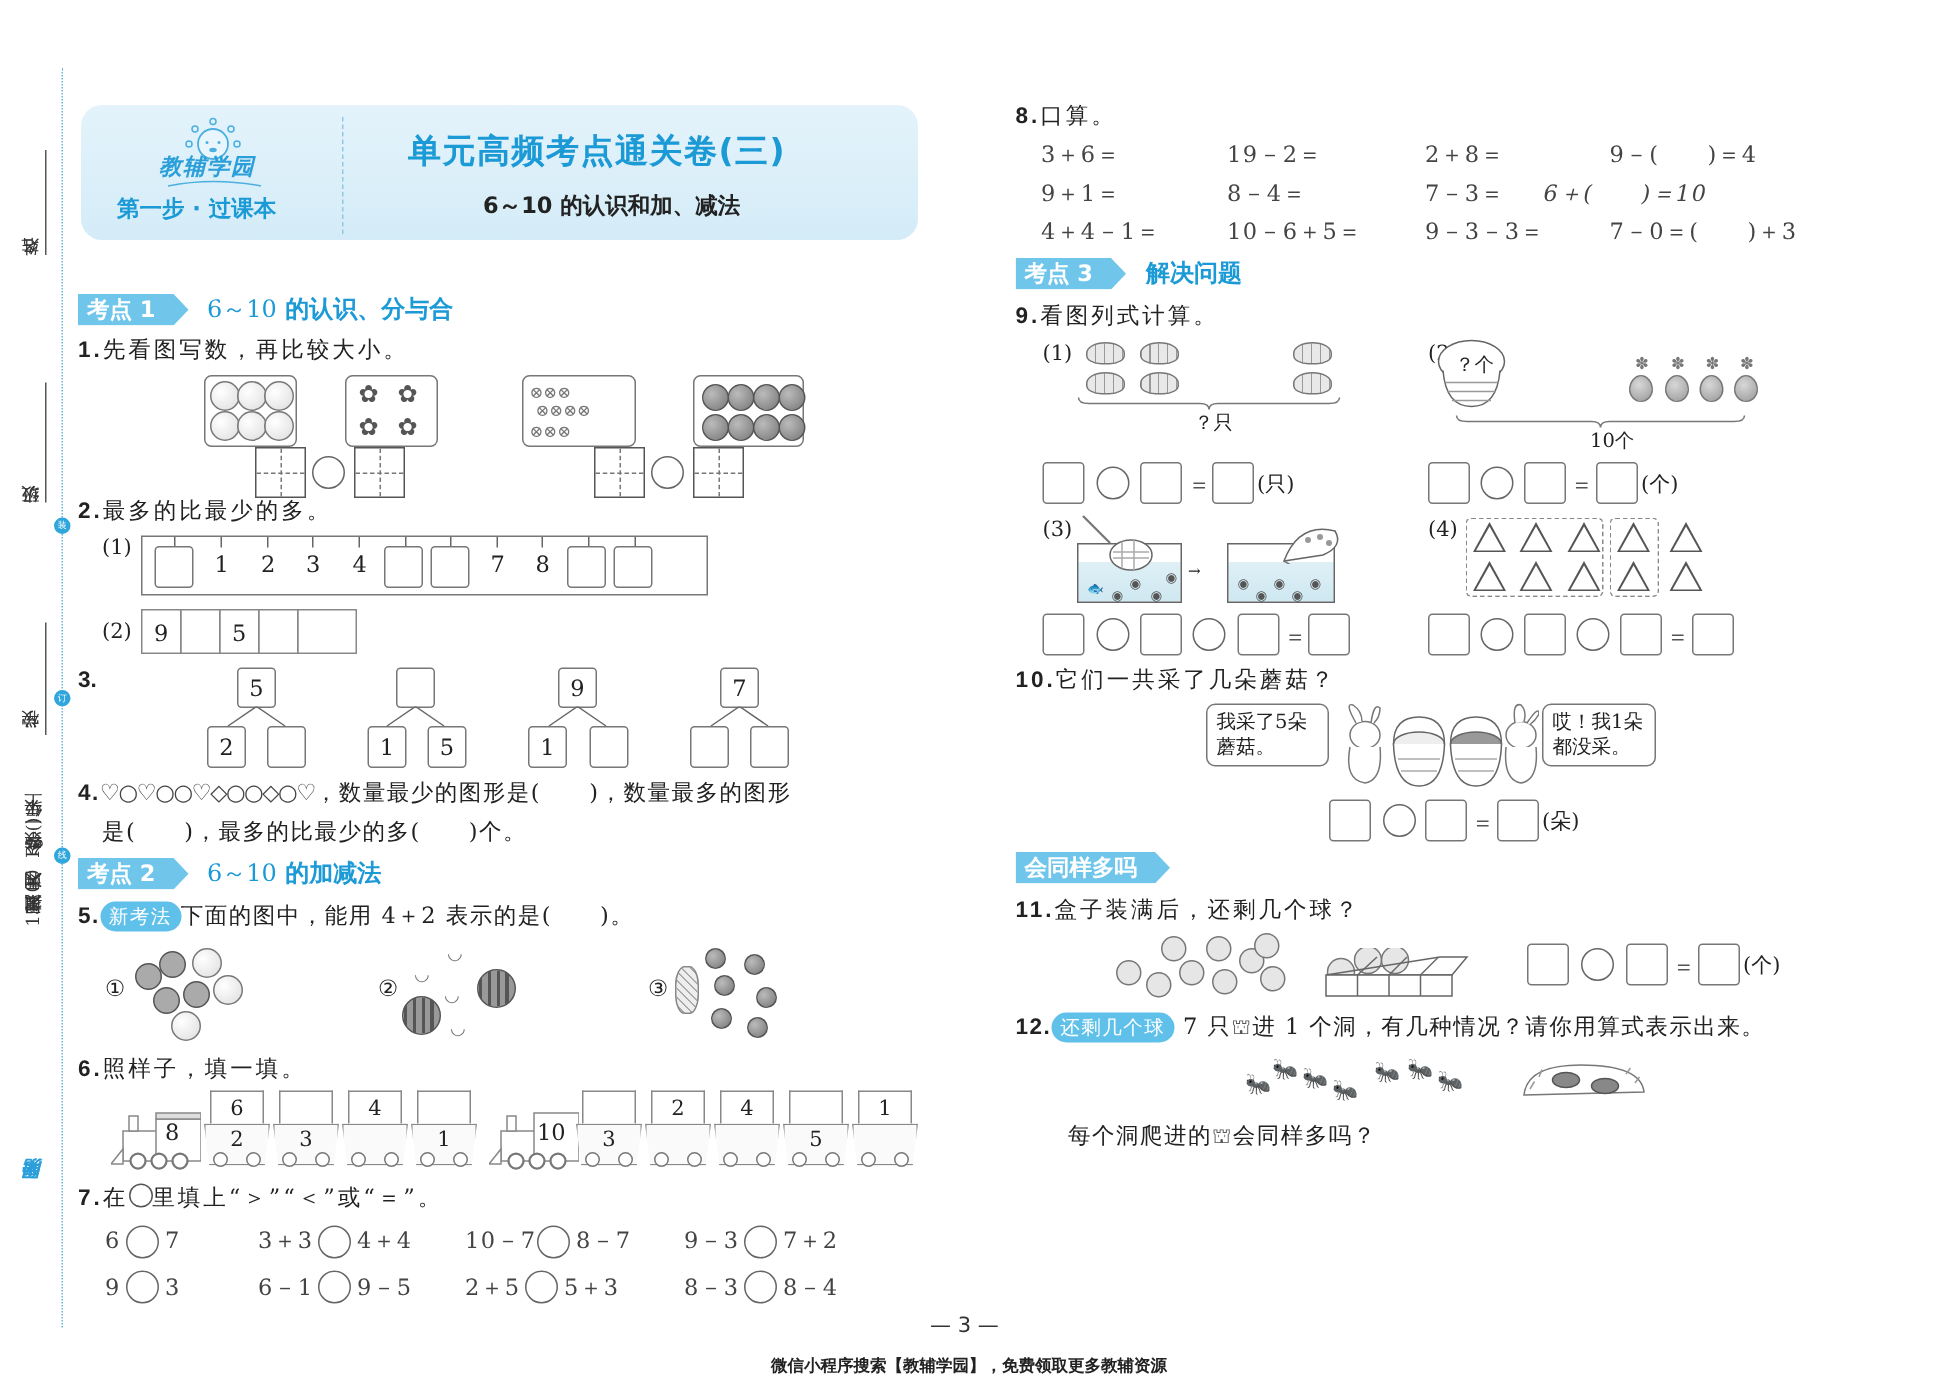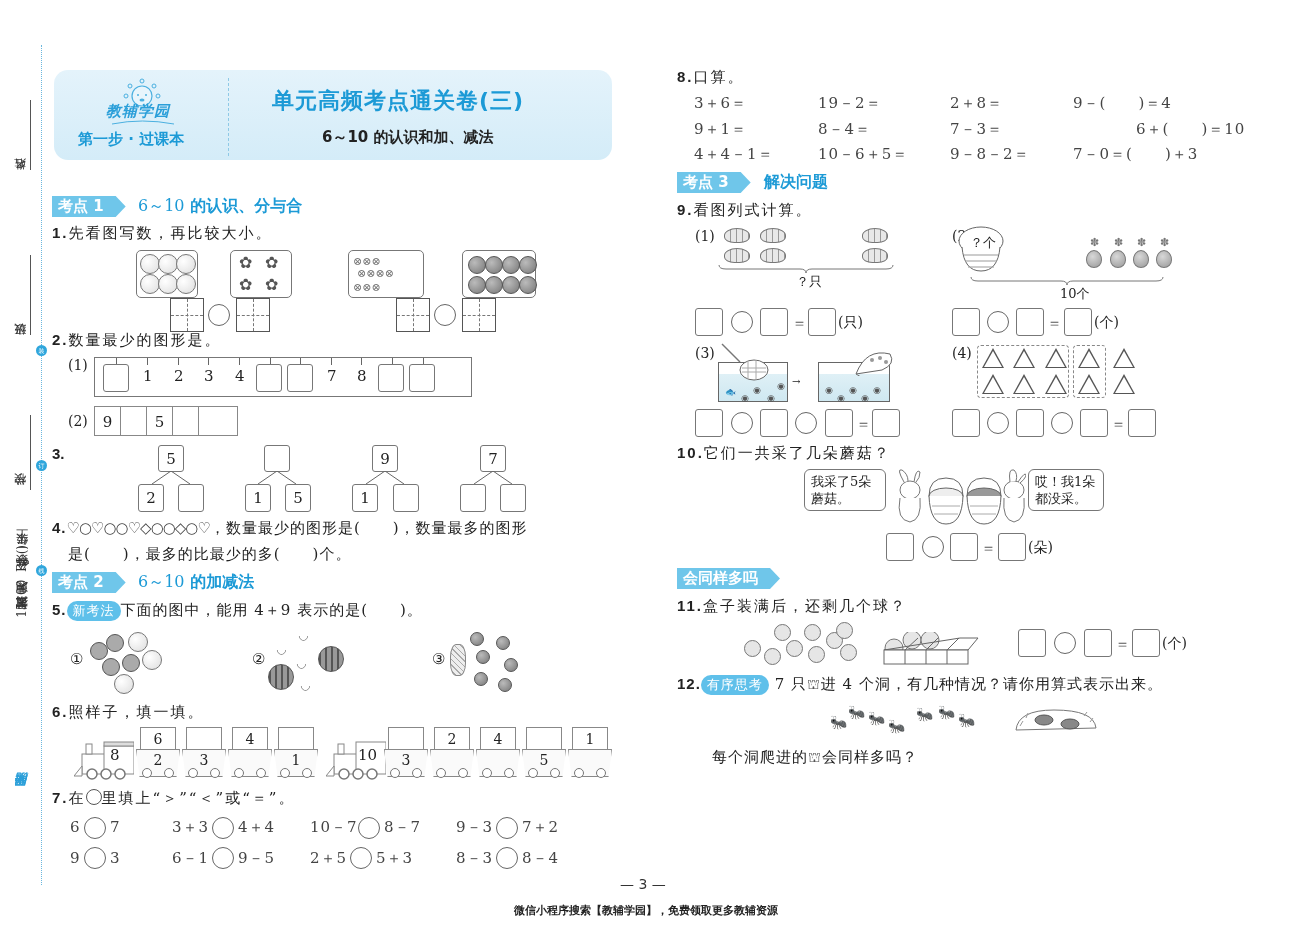"6＋( )＝10" div.calc { font-style: none -> italic; left: 1136px -> 1029px }
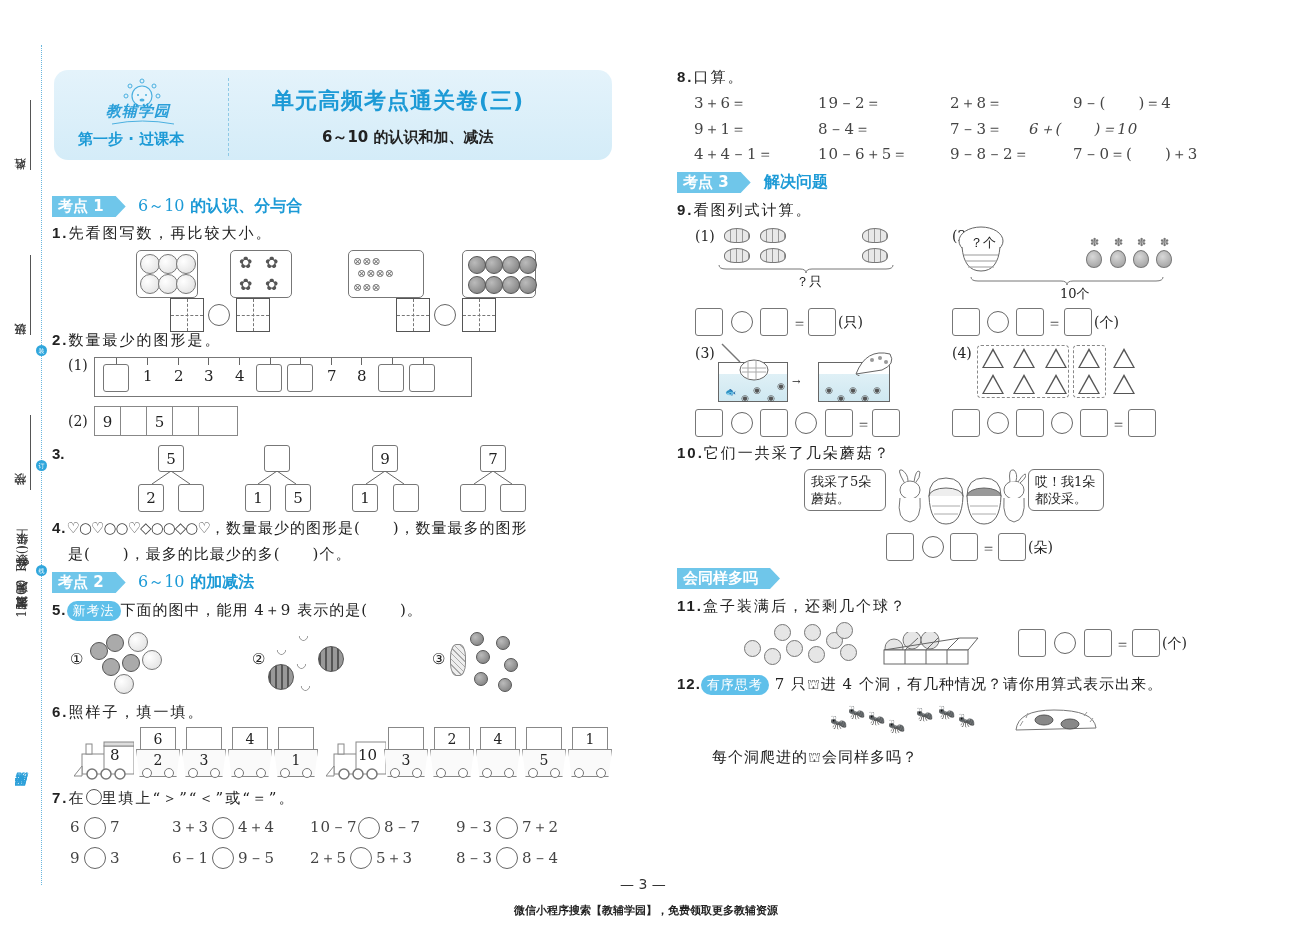"9－8－2＝" div.calc { text: 8－2 -> 3－3 }
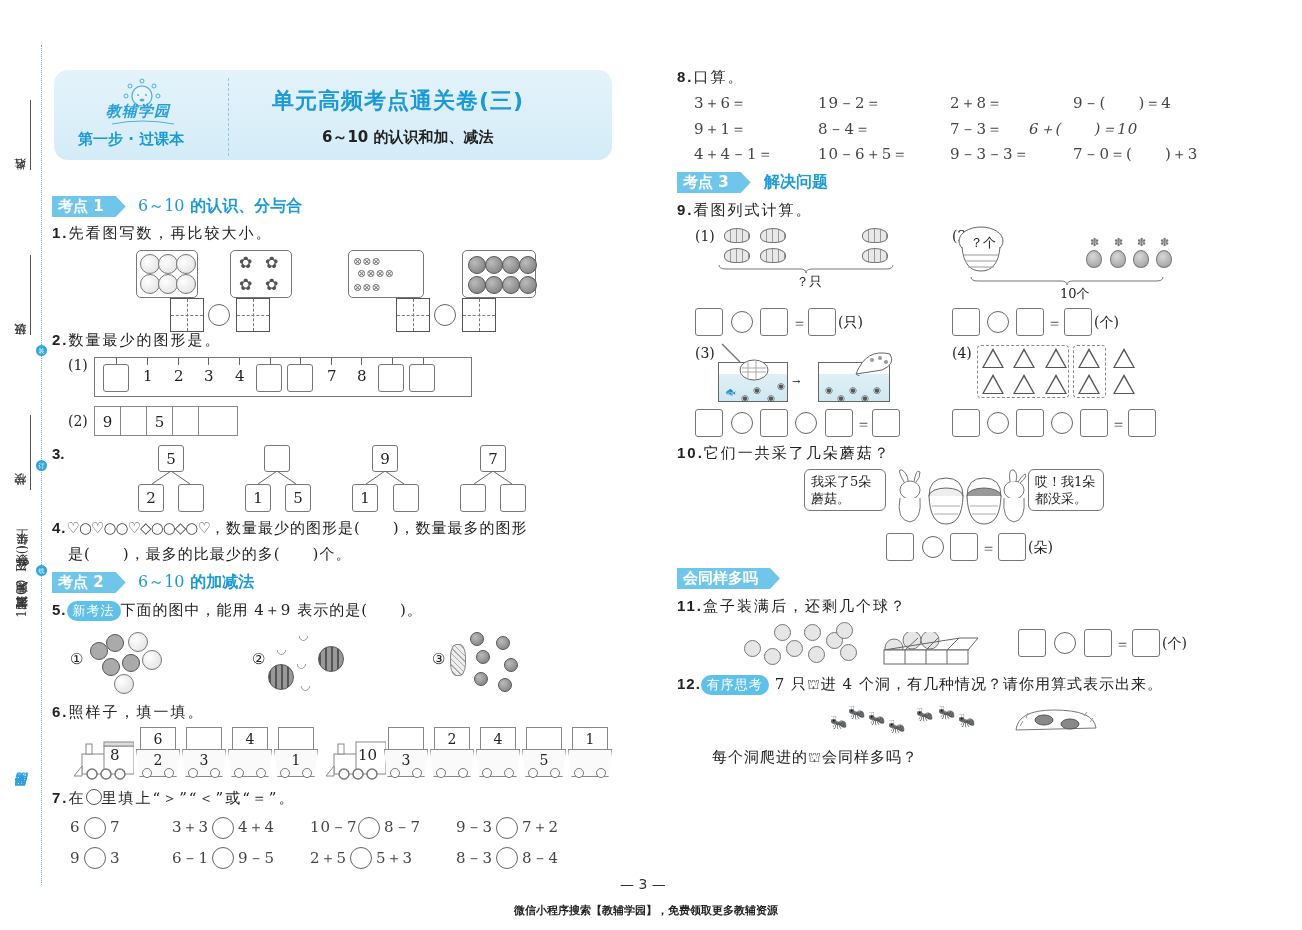"数量最少的图形是。" span { text: 数量最少的图形是 -> 最多的比最少的多 }
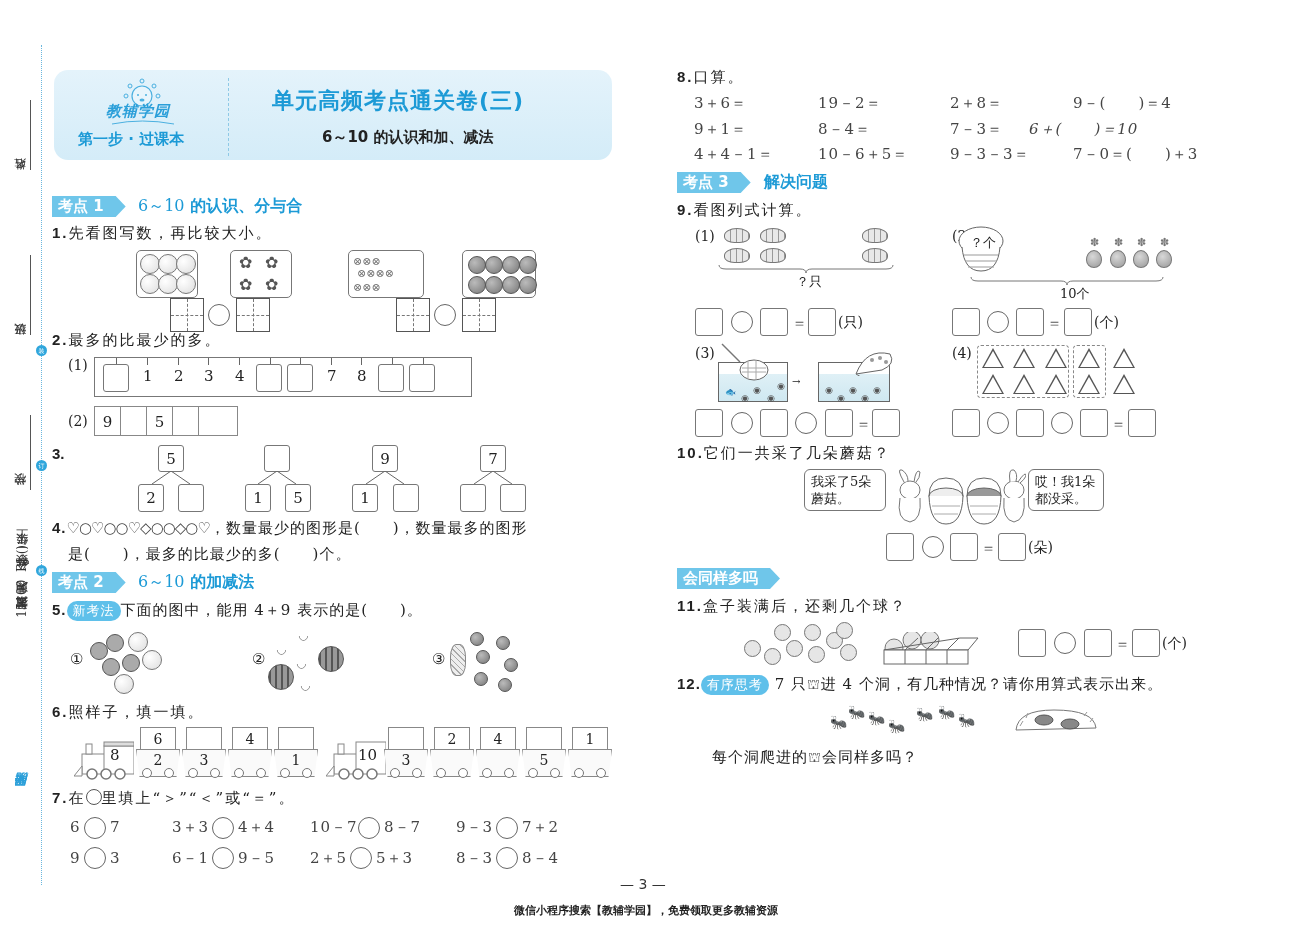"下面的图中，能用 4＋9 表示的是( )。" span { text: 9 -> 2 }
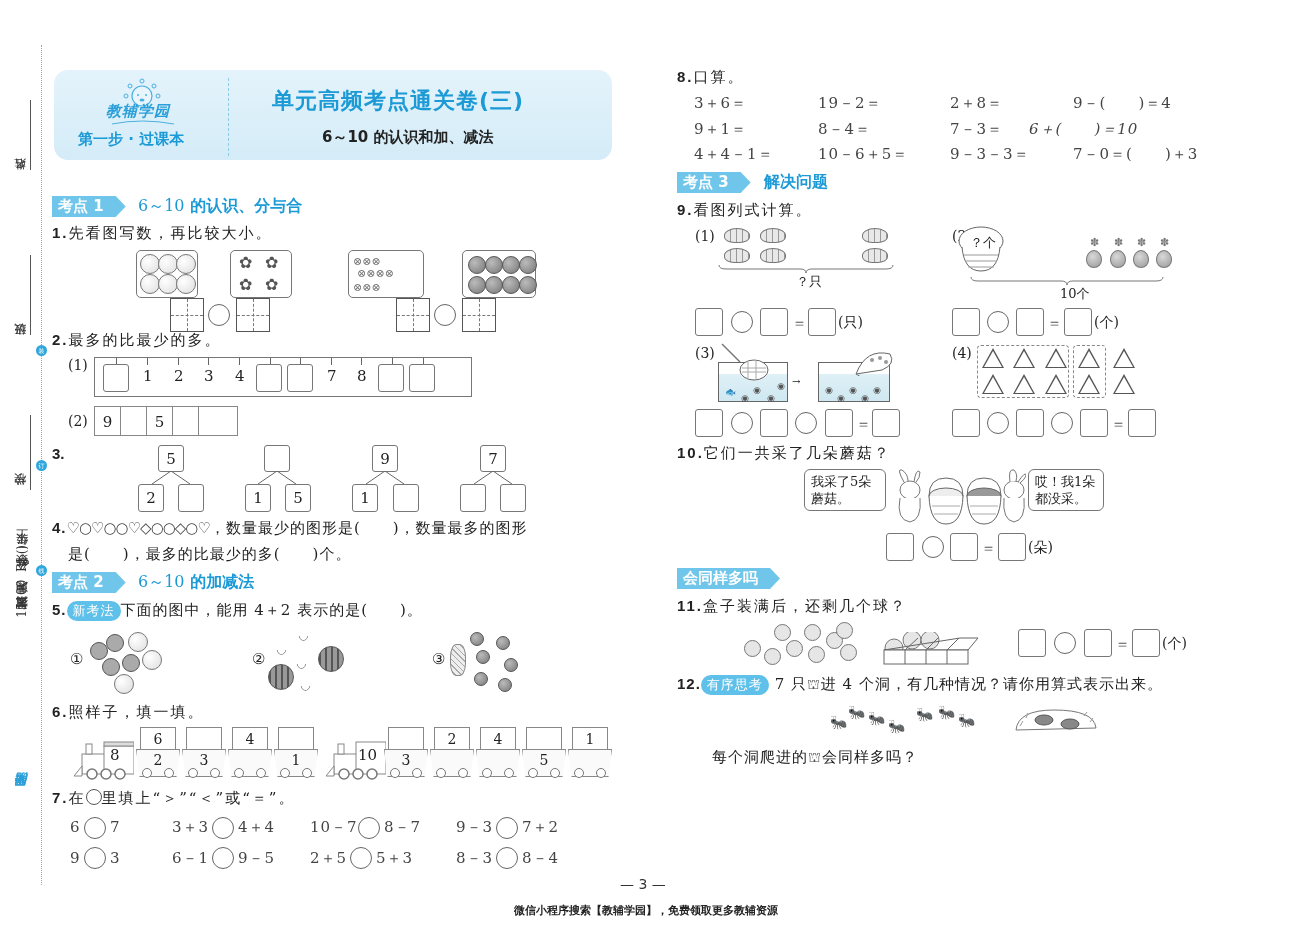"有序思考" span.pill { text: 有序思考 -> 还剩几个球 }
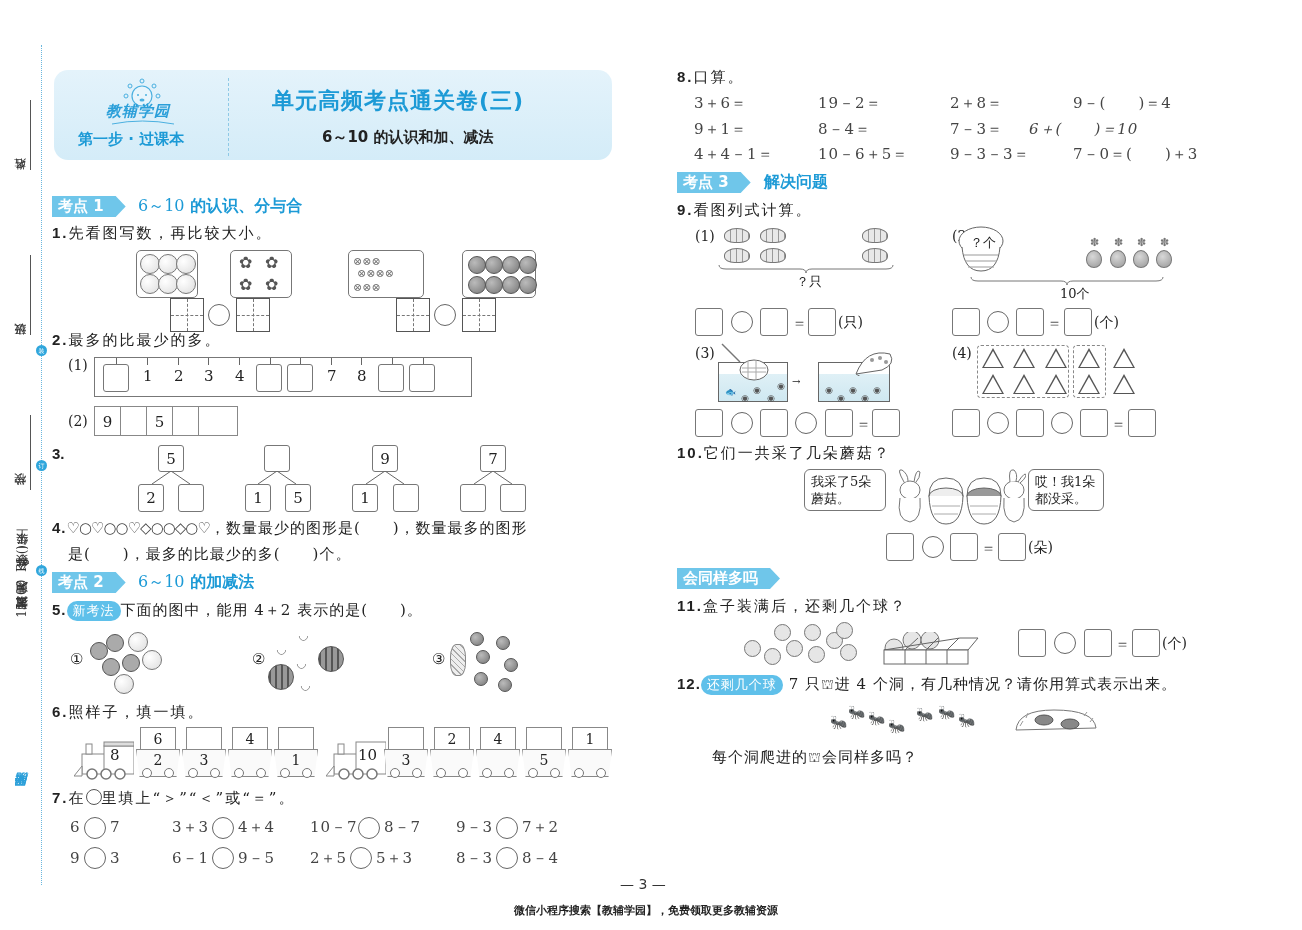"进 4 个洞，有几种情况？请你用算式表示出来。" span { text: 4 -> 1 }
